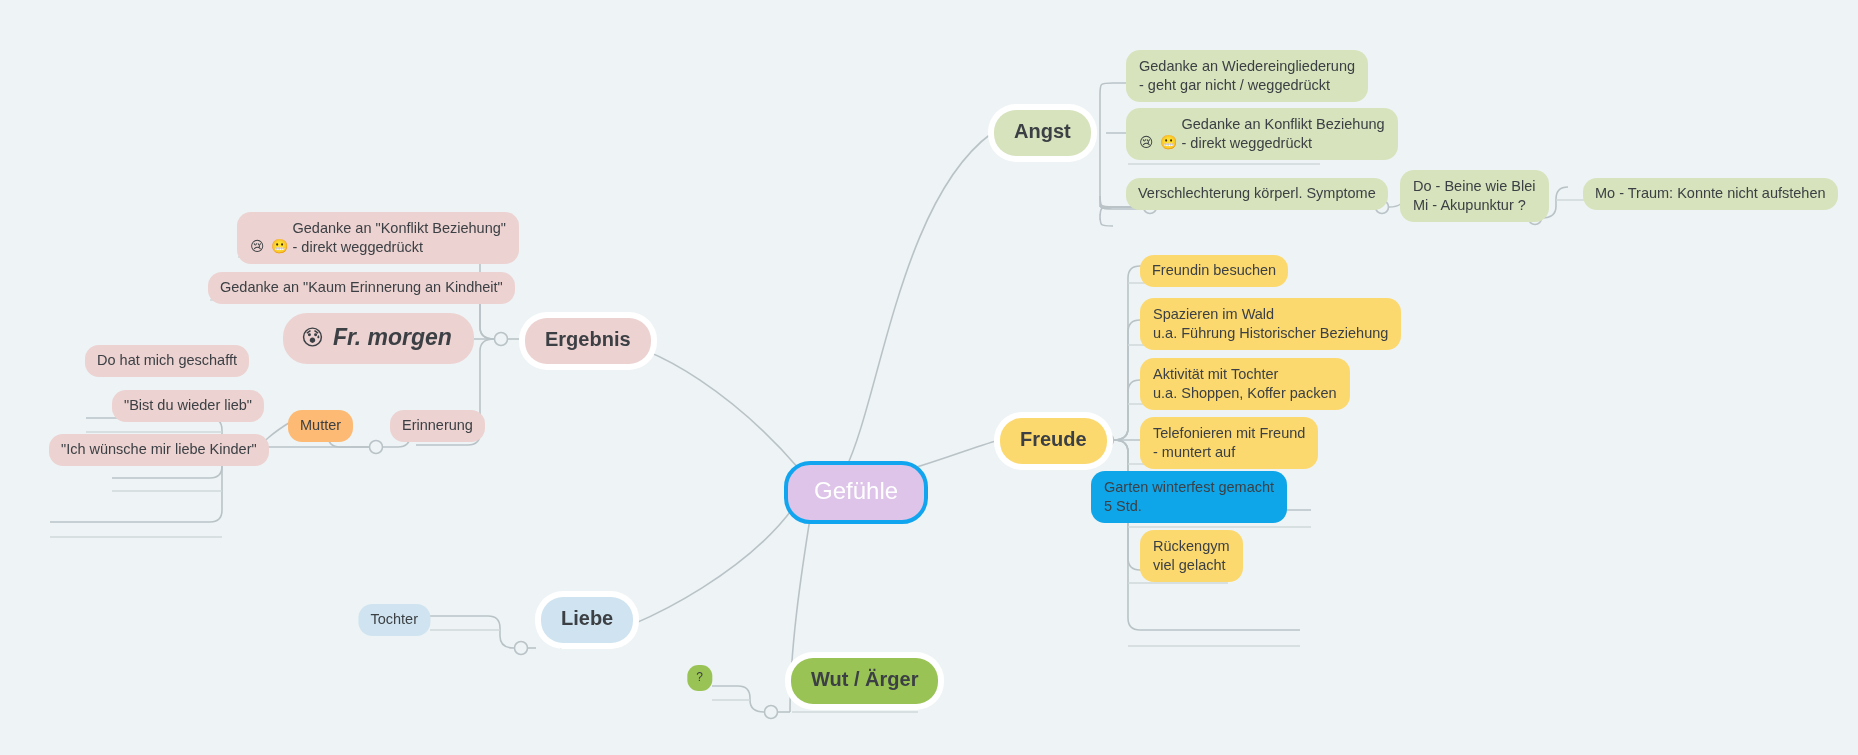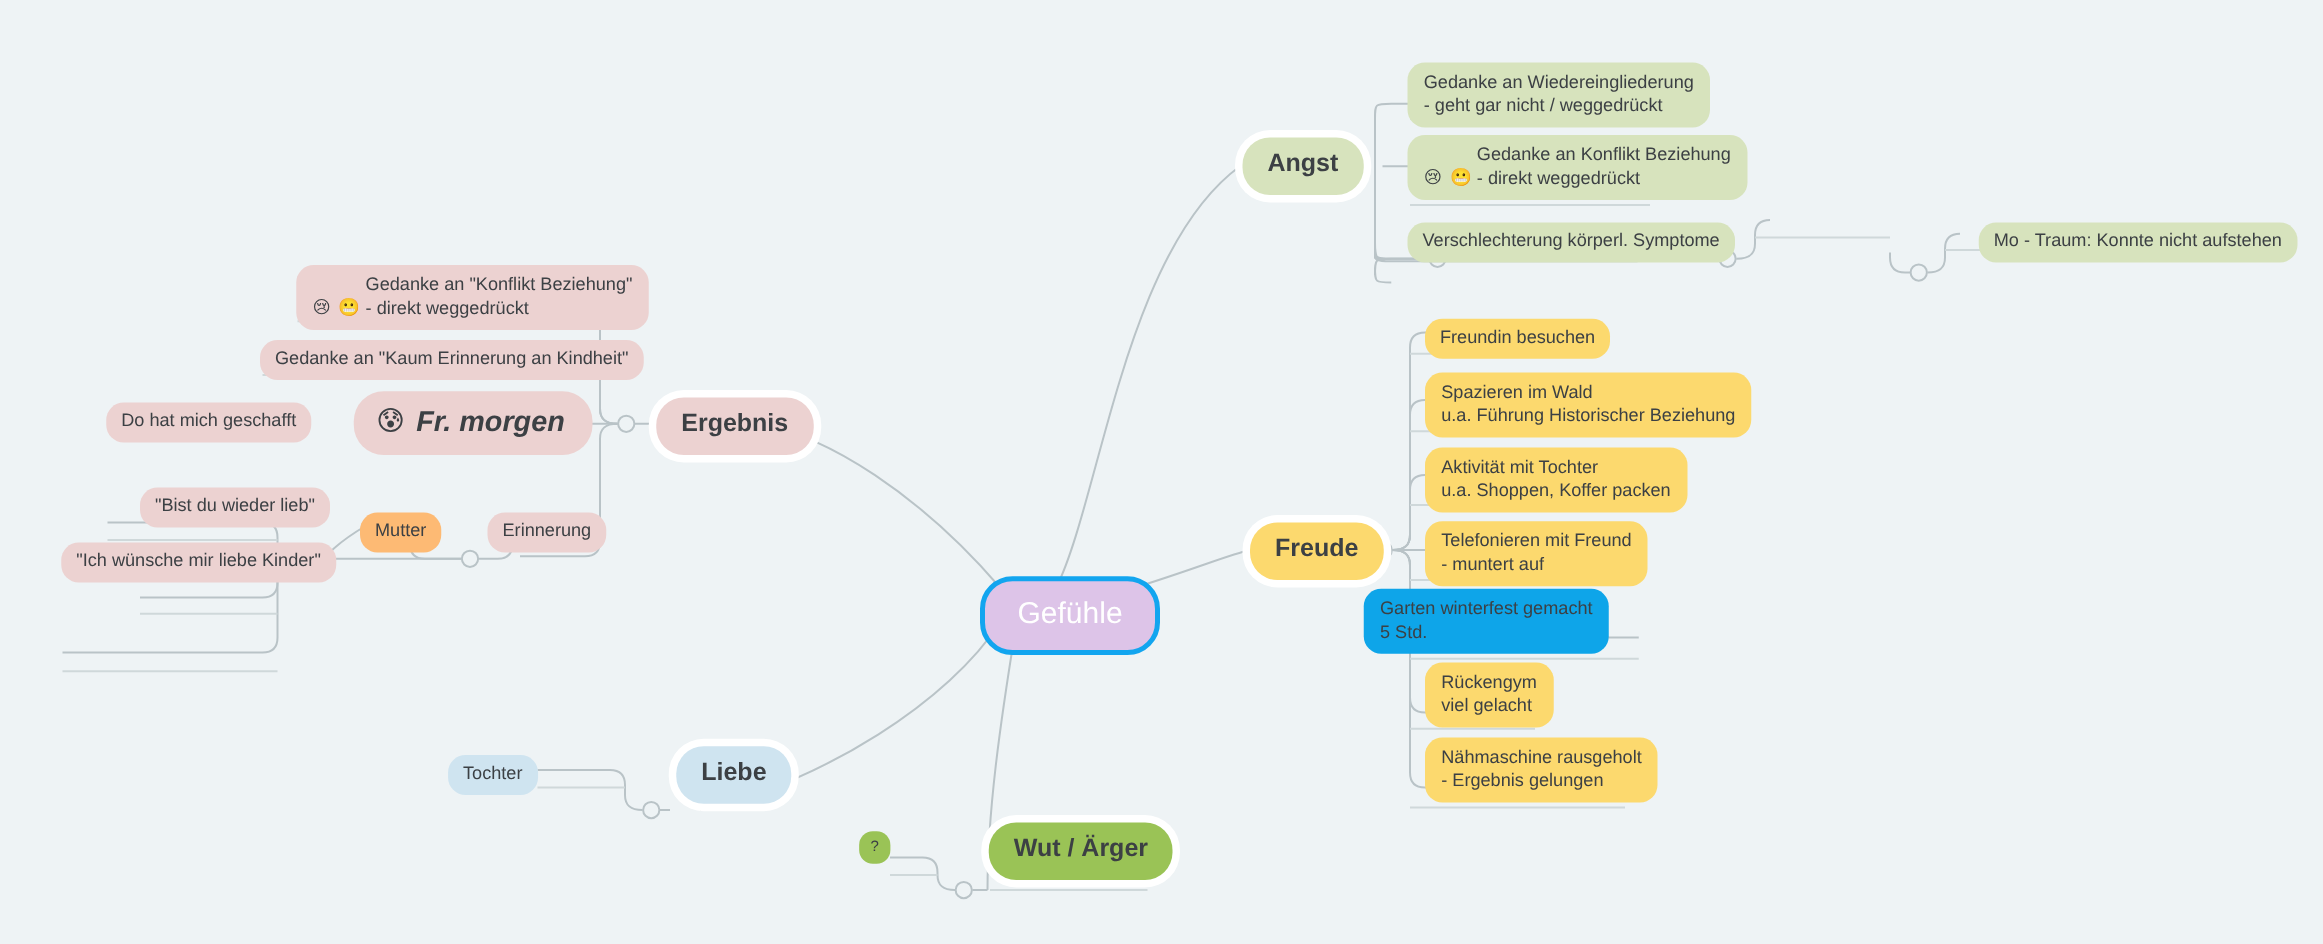"Do - Beine wie Blei" div.node { html: none -> <div> <span>Do - Beine wie Blei Mi - Akupunktur ?</span> </div> }
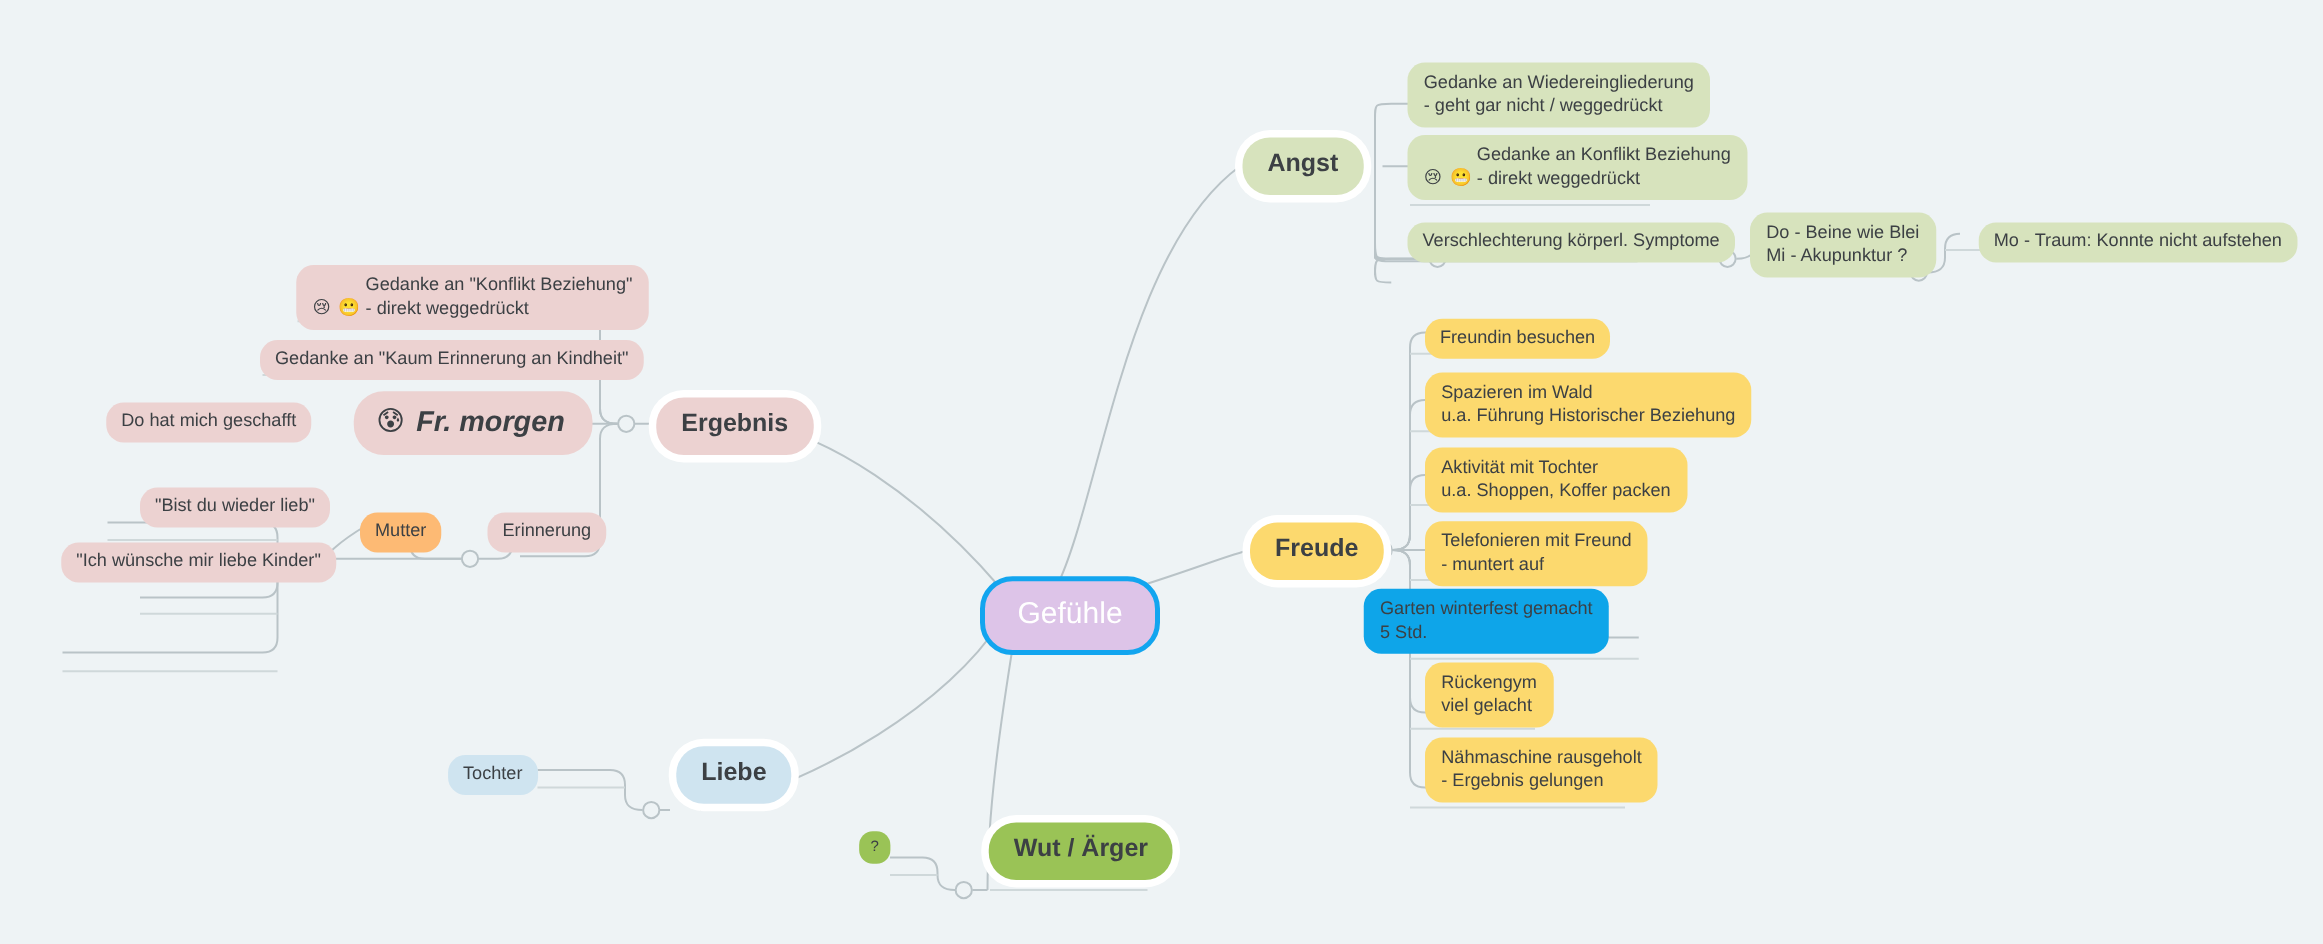"Do hat mich geschafft" div.node { top: 322px -> 345px }
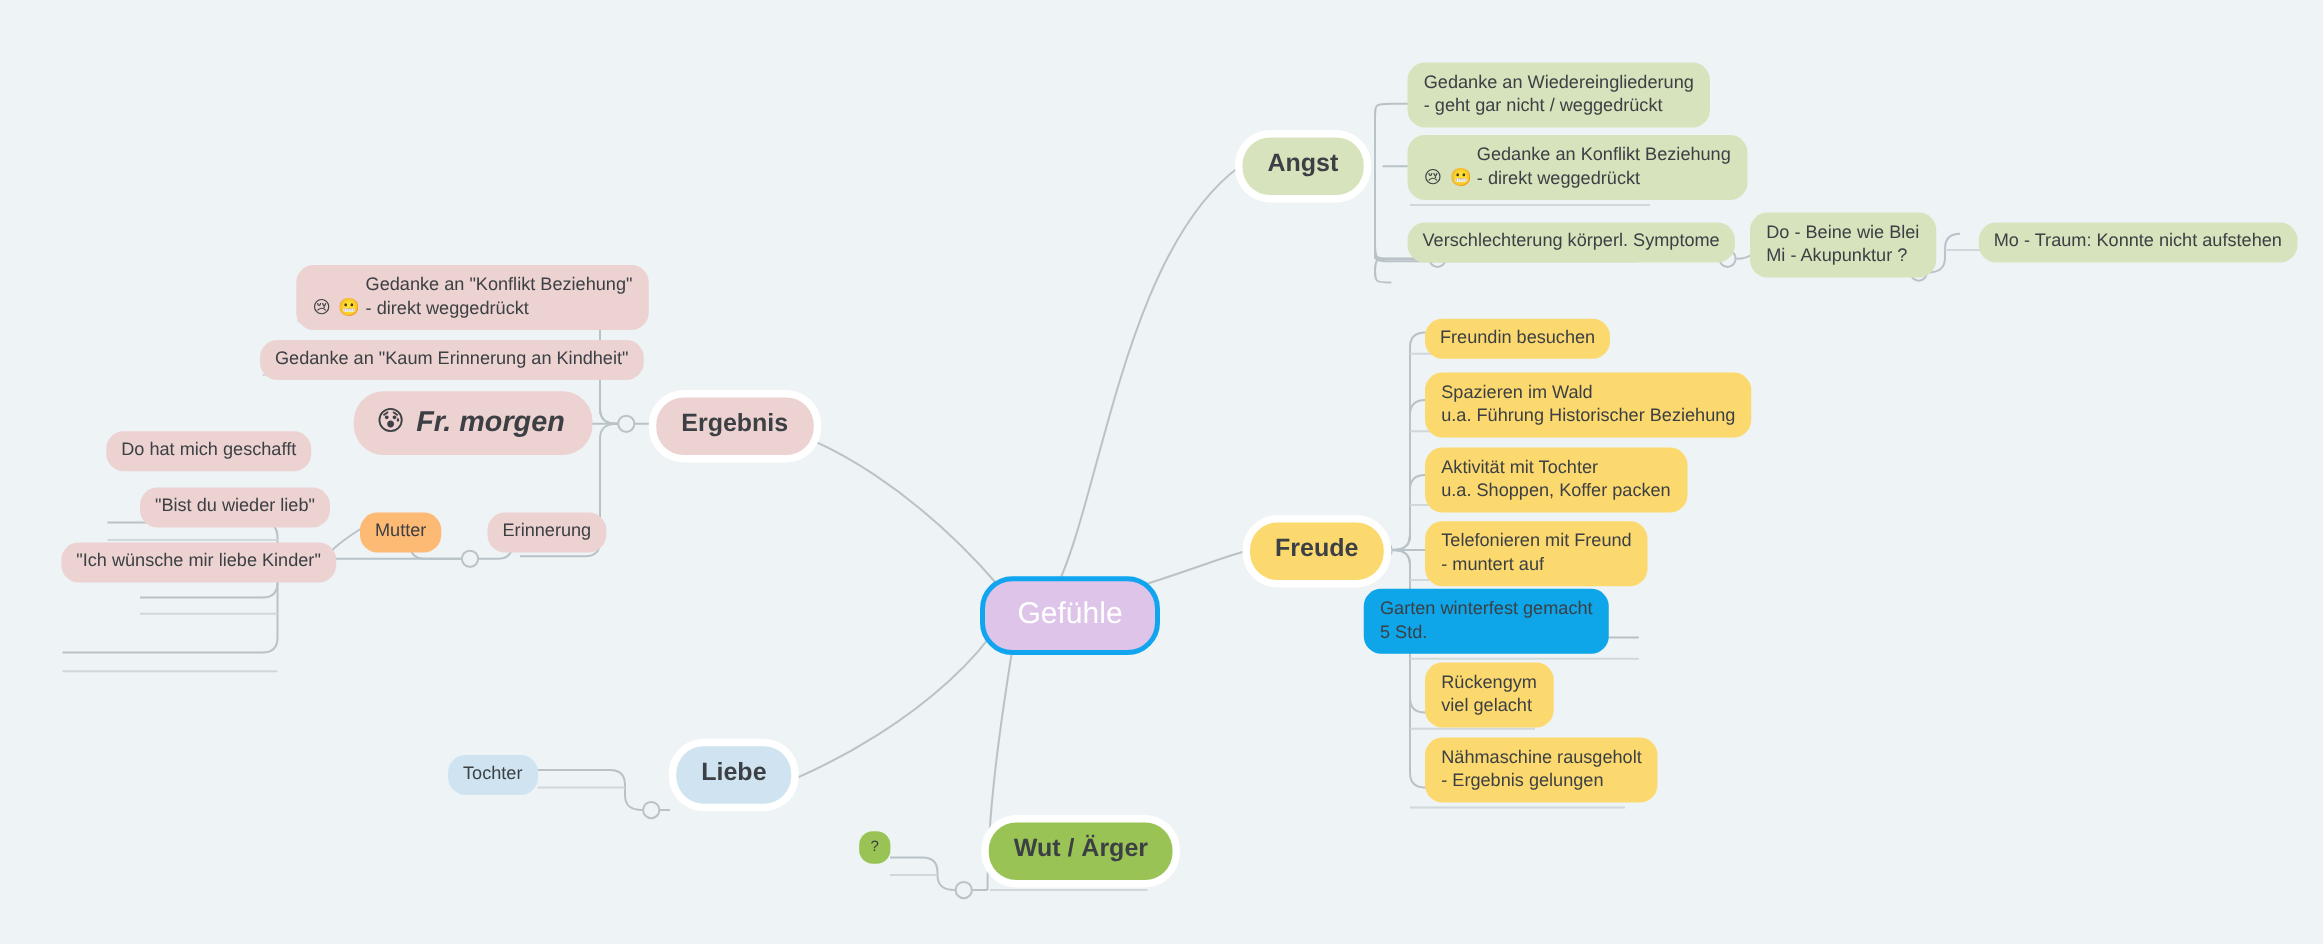"Nähmaschine rausgeholt" div.node { html: <div> <span>Nähmaschine rausgeholt - Ergebnis gelungen</span> </div> -> none }
